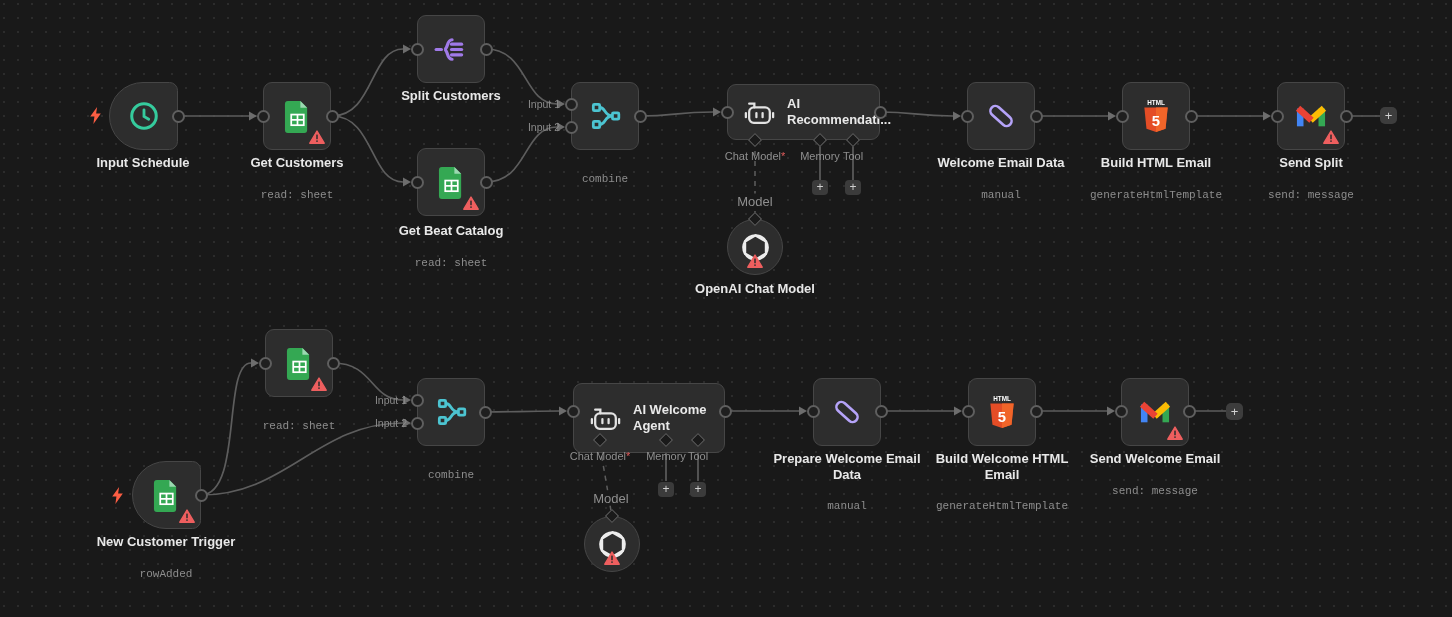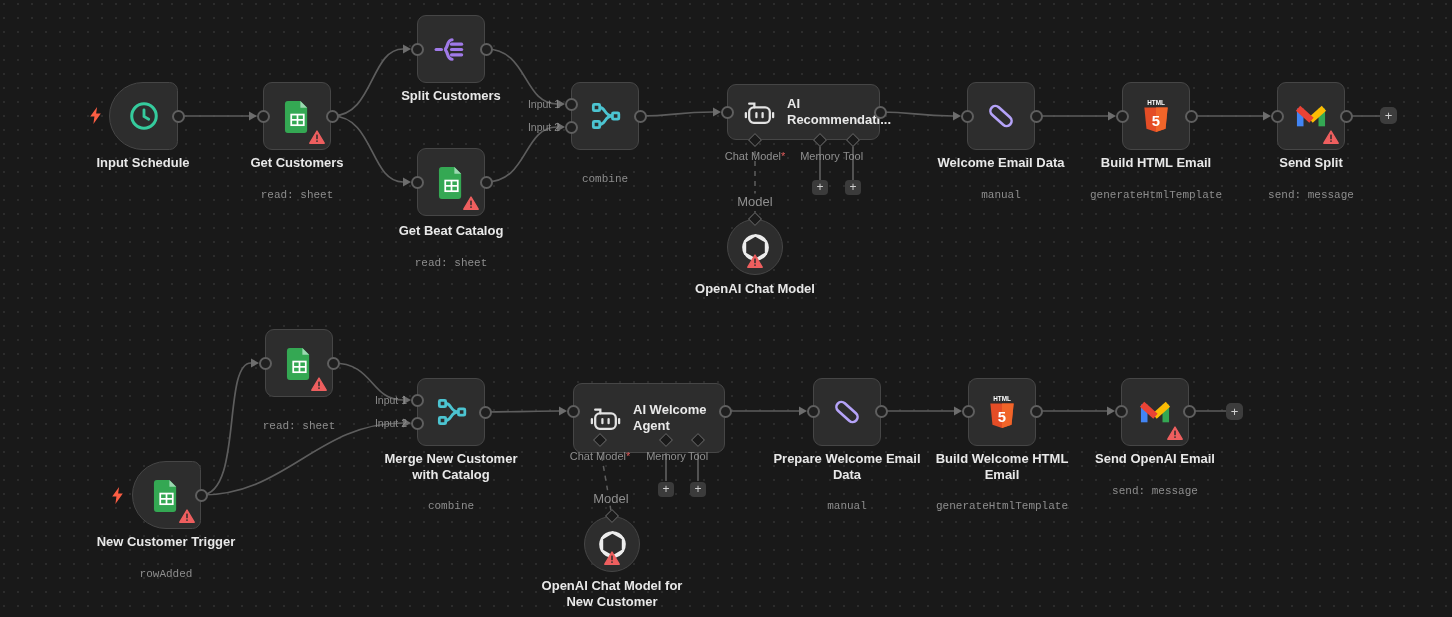"Merge New Customer with Catalog" div { html: <div>Merge New Customer with Catalog</div> -> none }
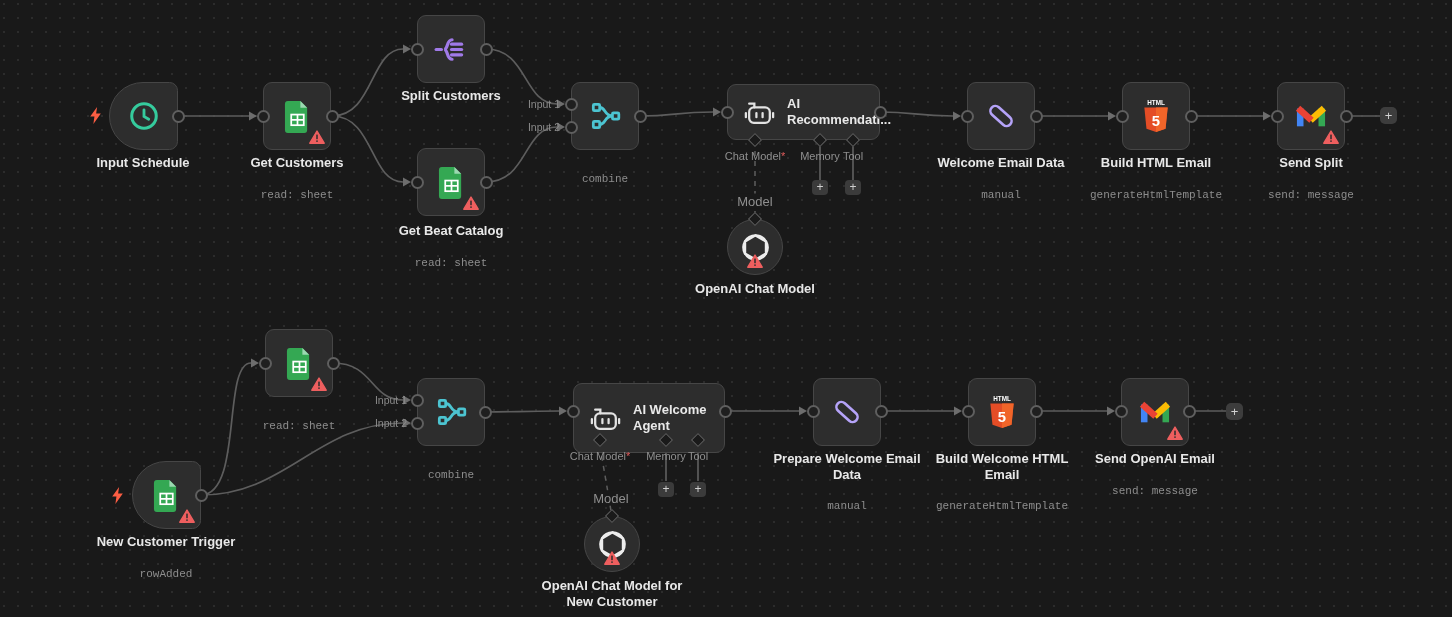"Send OpenAI Email" div { text: OpenAI -> Welcome }
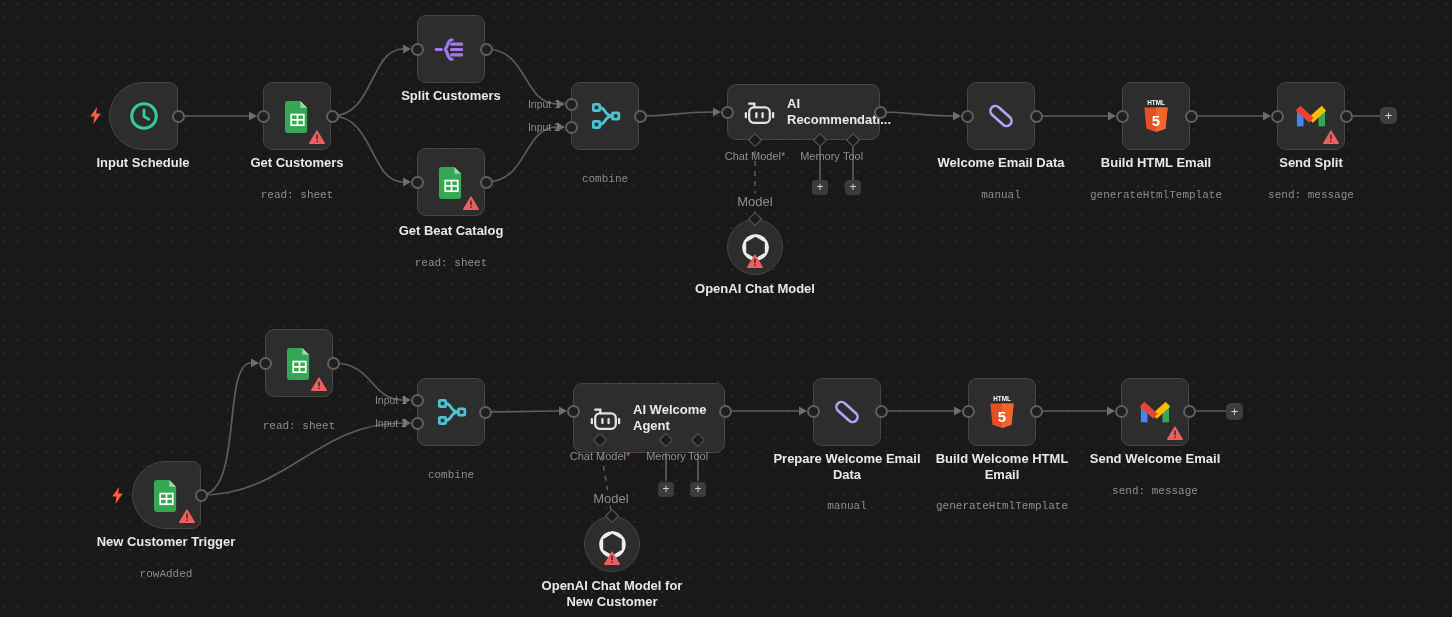"OpenAI Chat Model for New" div.nlabel { html: <div> <div>OpenAI Chat Model for New Customer</div> </div> -> none }
